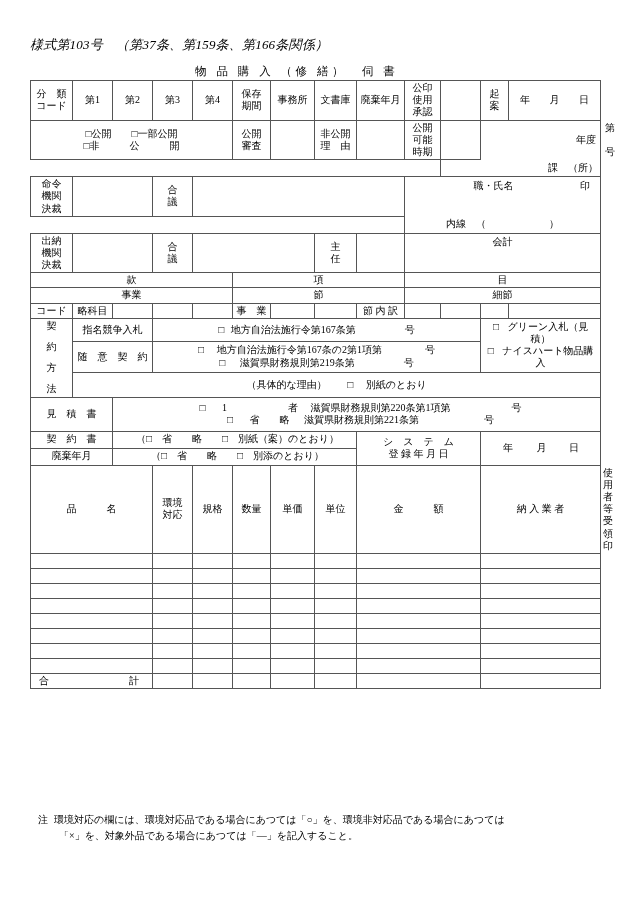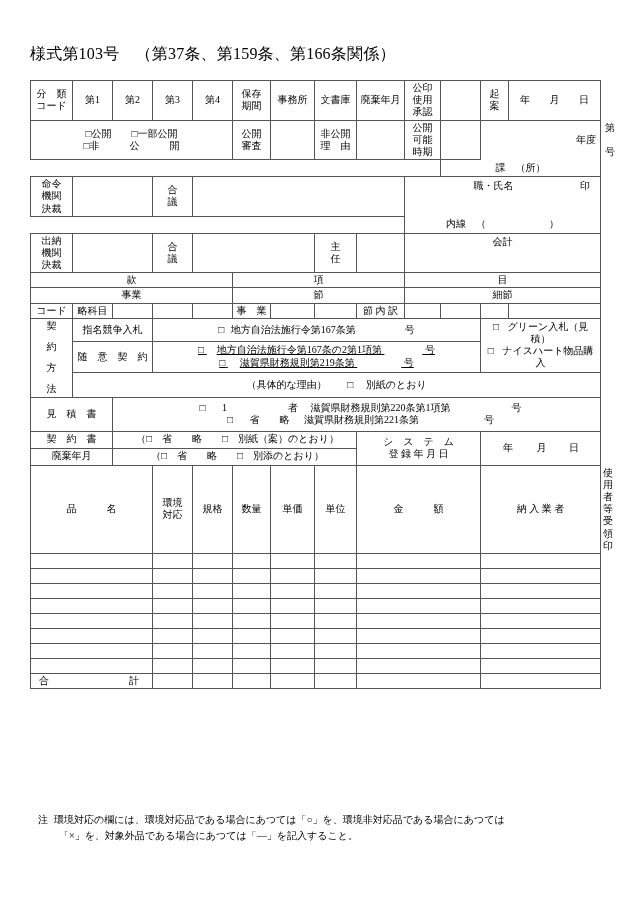"様式第103号 （第37条、第159条、第166条関係）" .form-title { font-size: 16px -> 13px; font-style: none -> italic; top: 44px -> 36px }
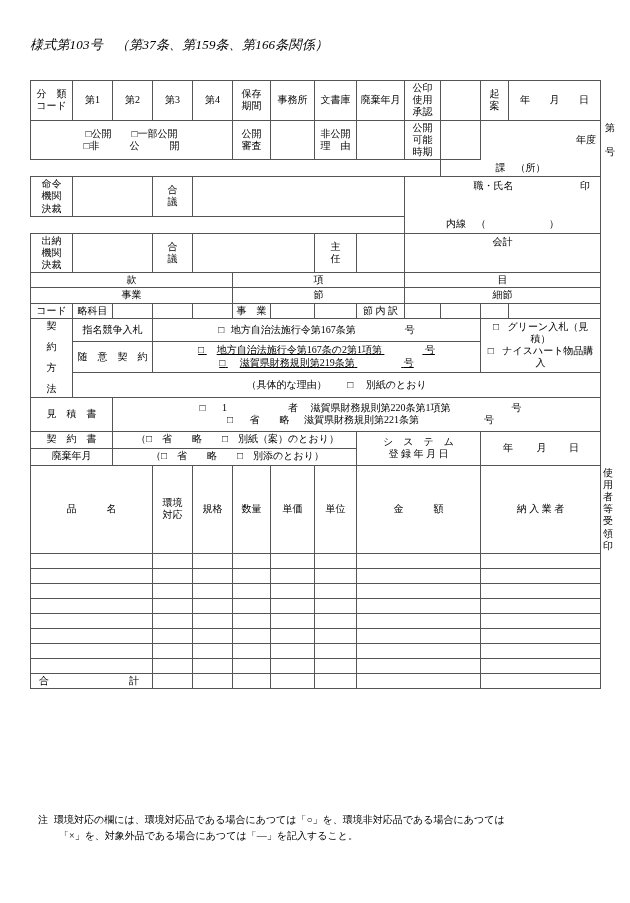"物 品 購 入 （修" div.doc-heading { html: none -> <div>物 品 購 入 （修 繕） 伺 書</div> }
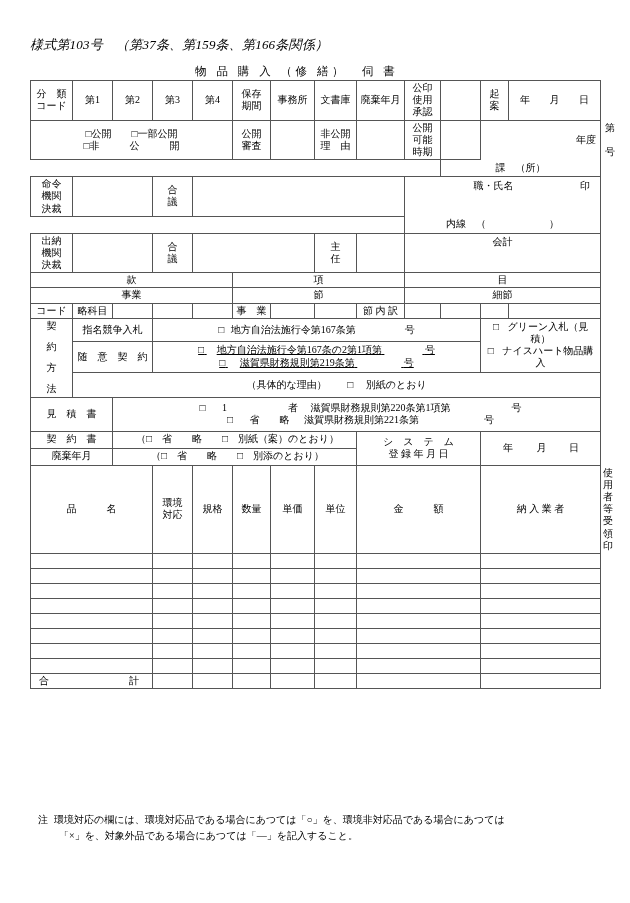"課 （所）" td { text-align: none -> right }
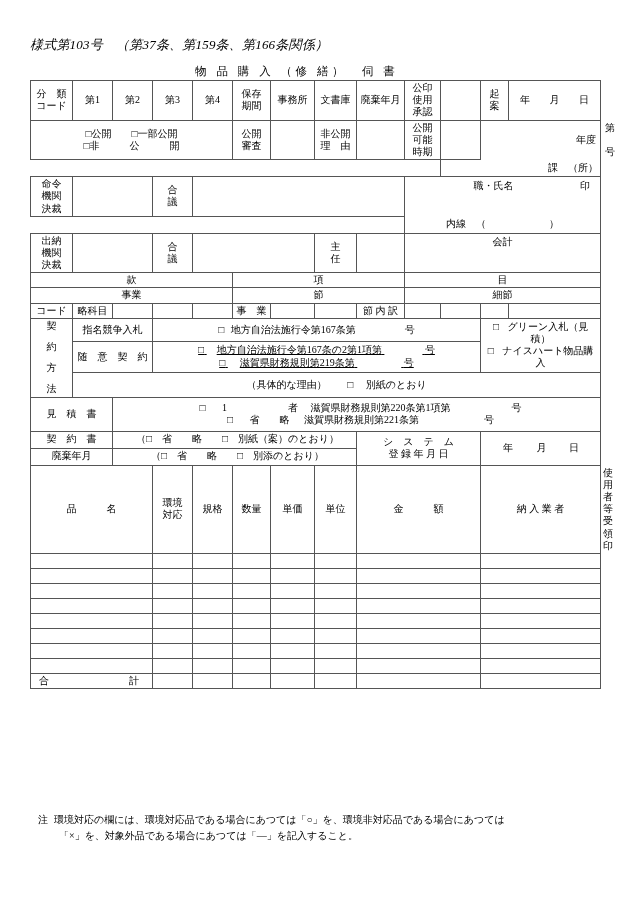"□ 地方自治法施行令第167条の2第1項第 号" td.lft { text-decoration: underline -> none }
